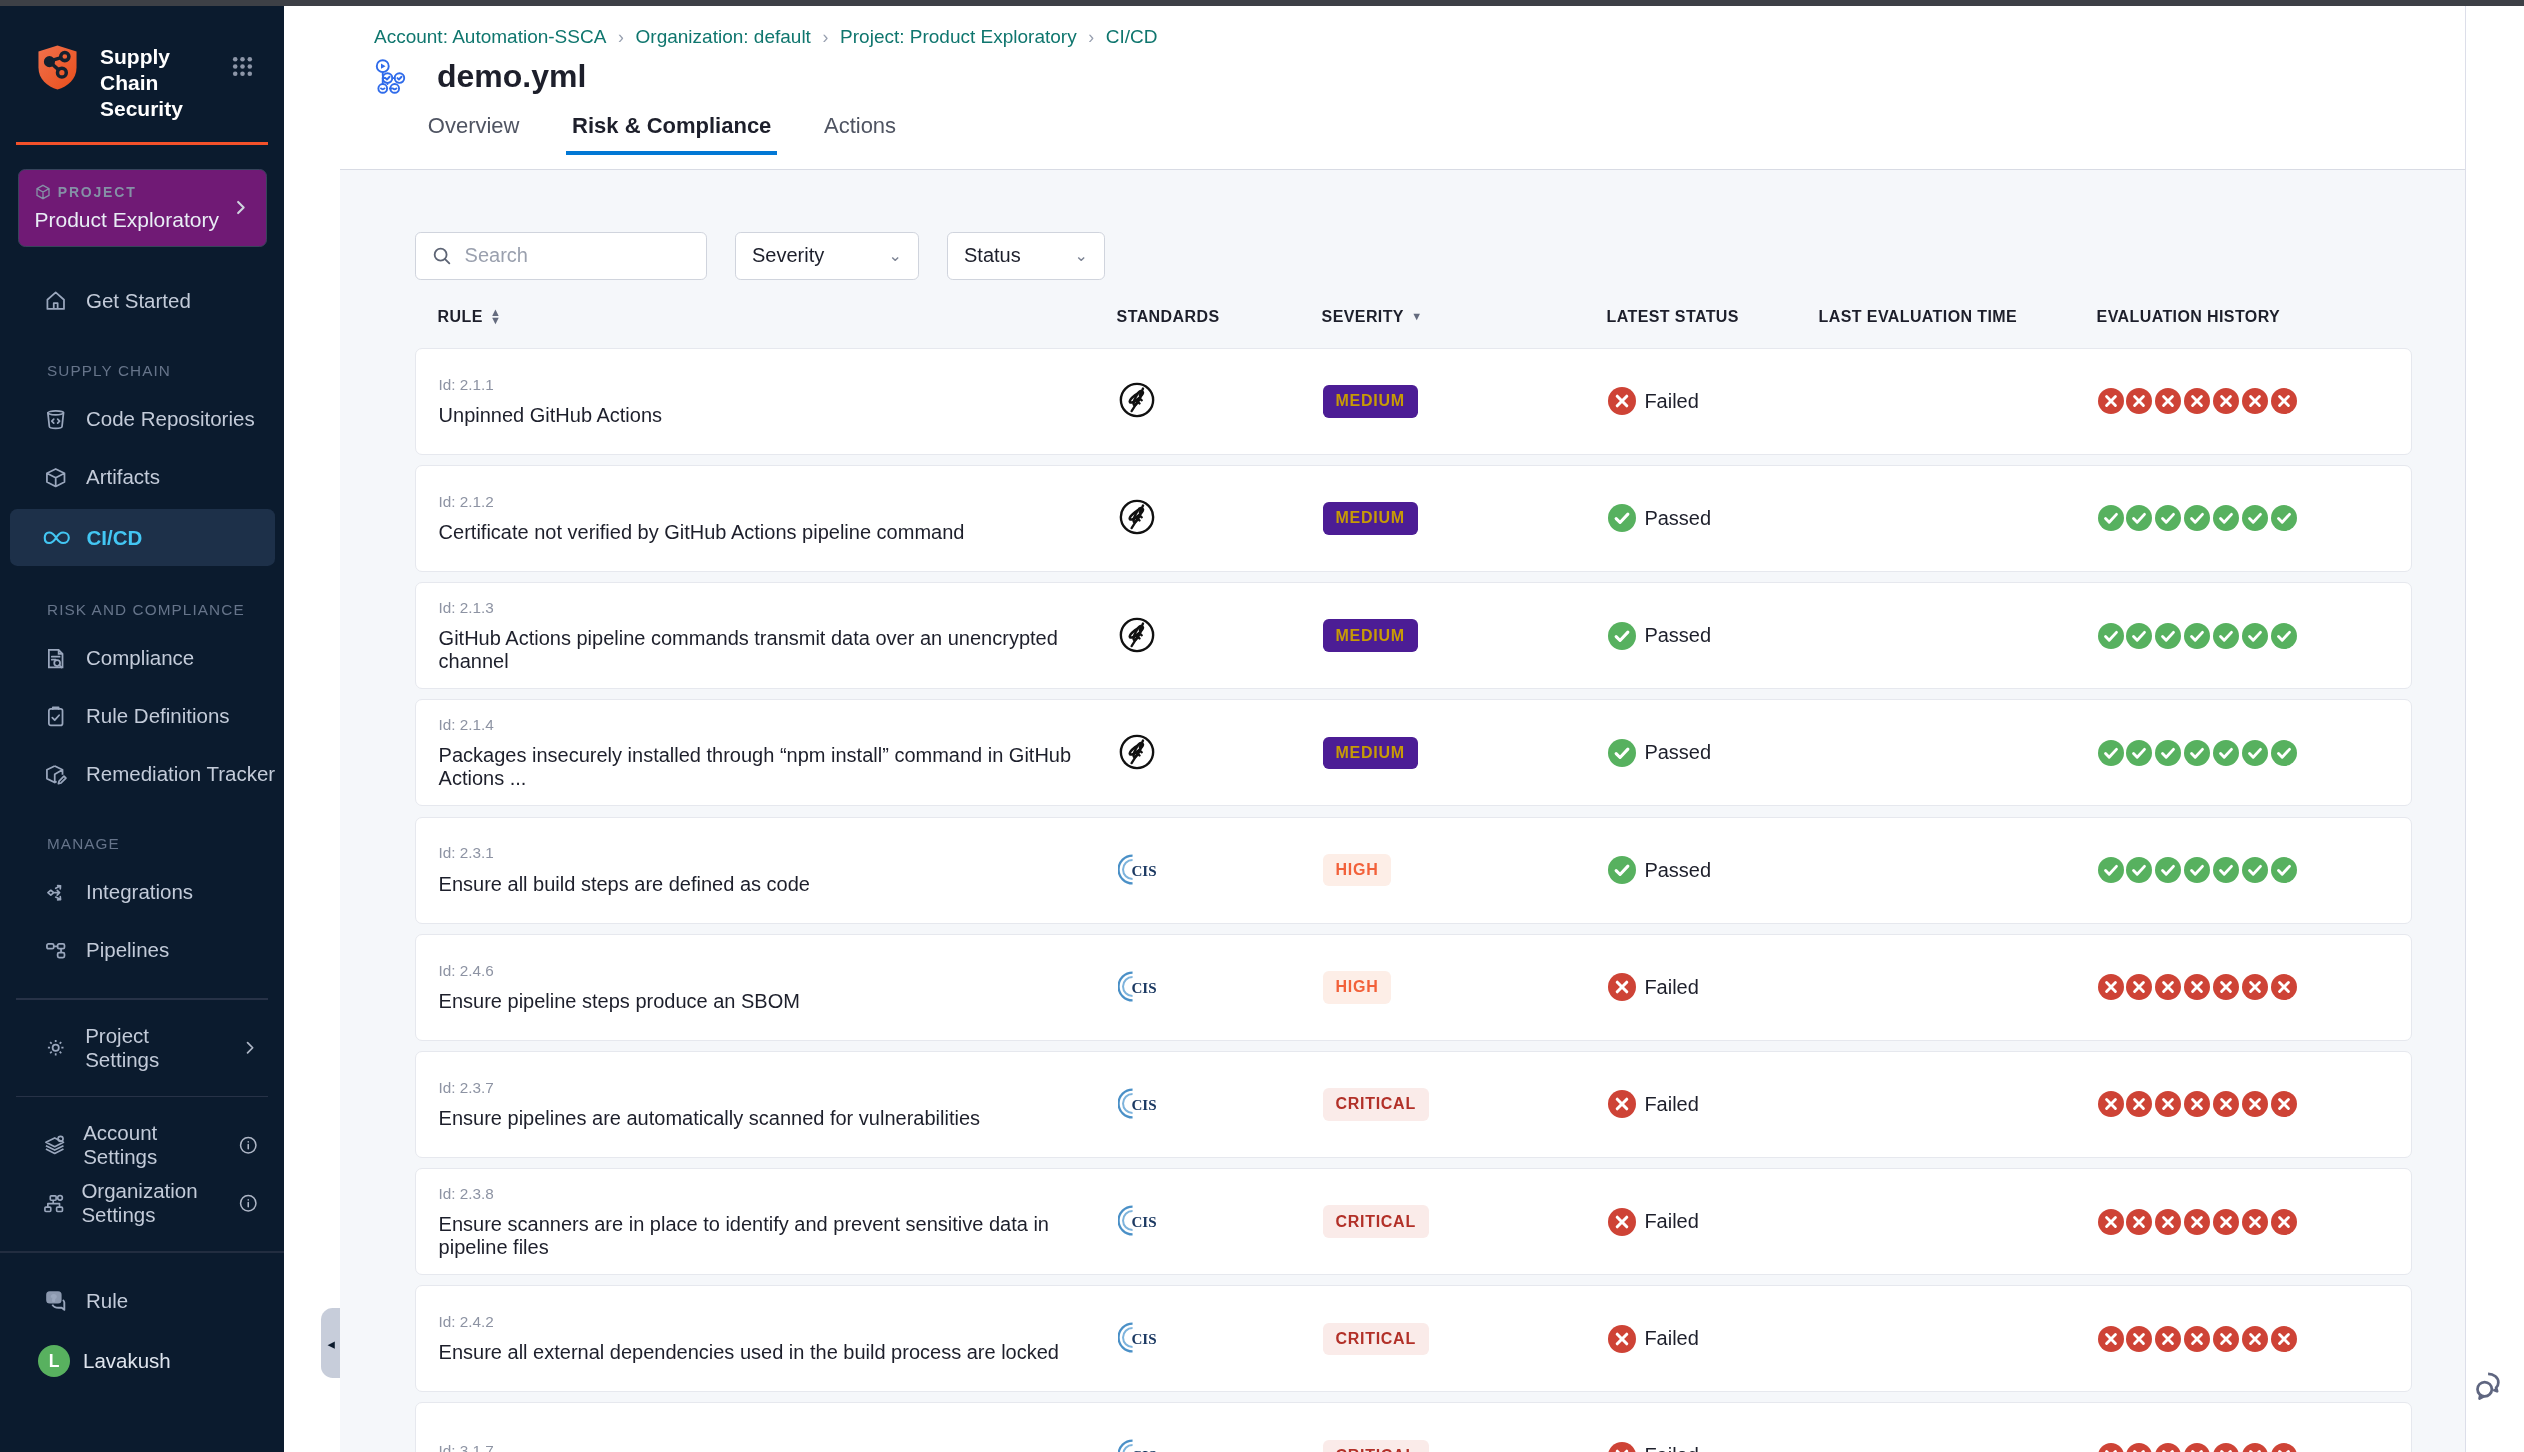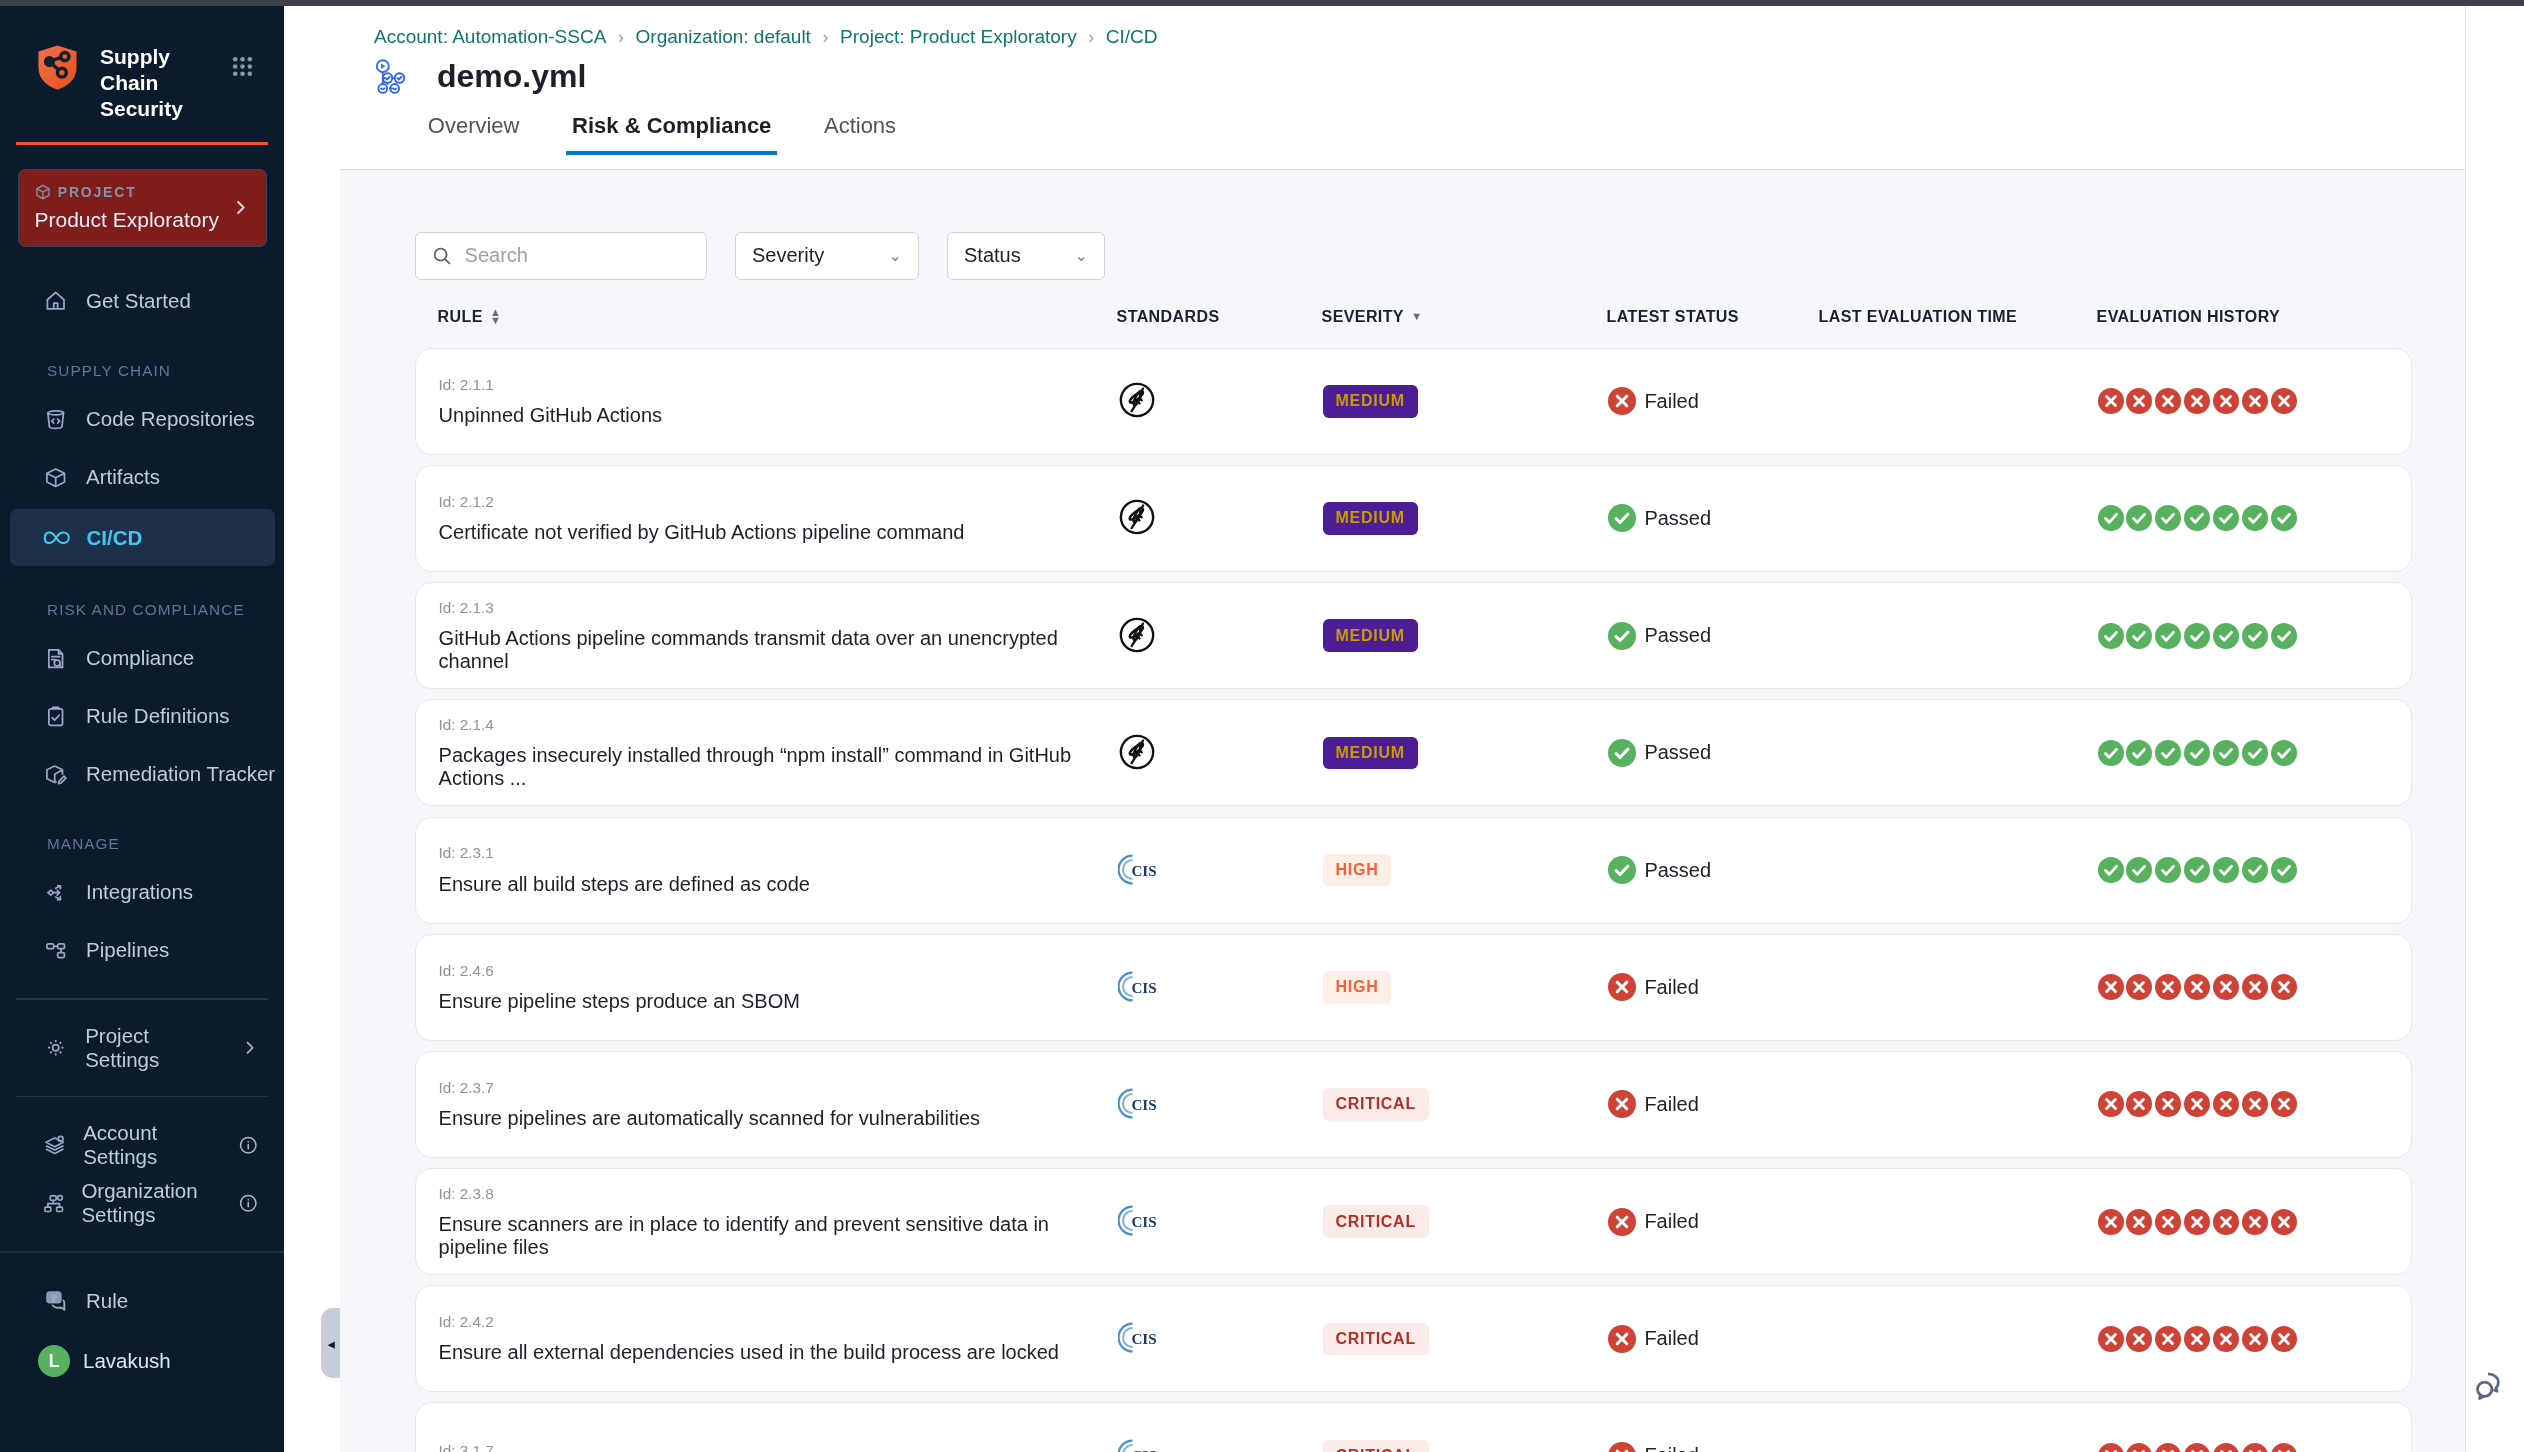"PROJECT" .project-card { background: #7f1d1d -> #701a75 }
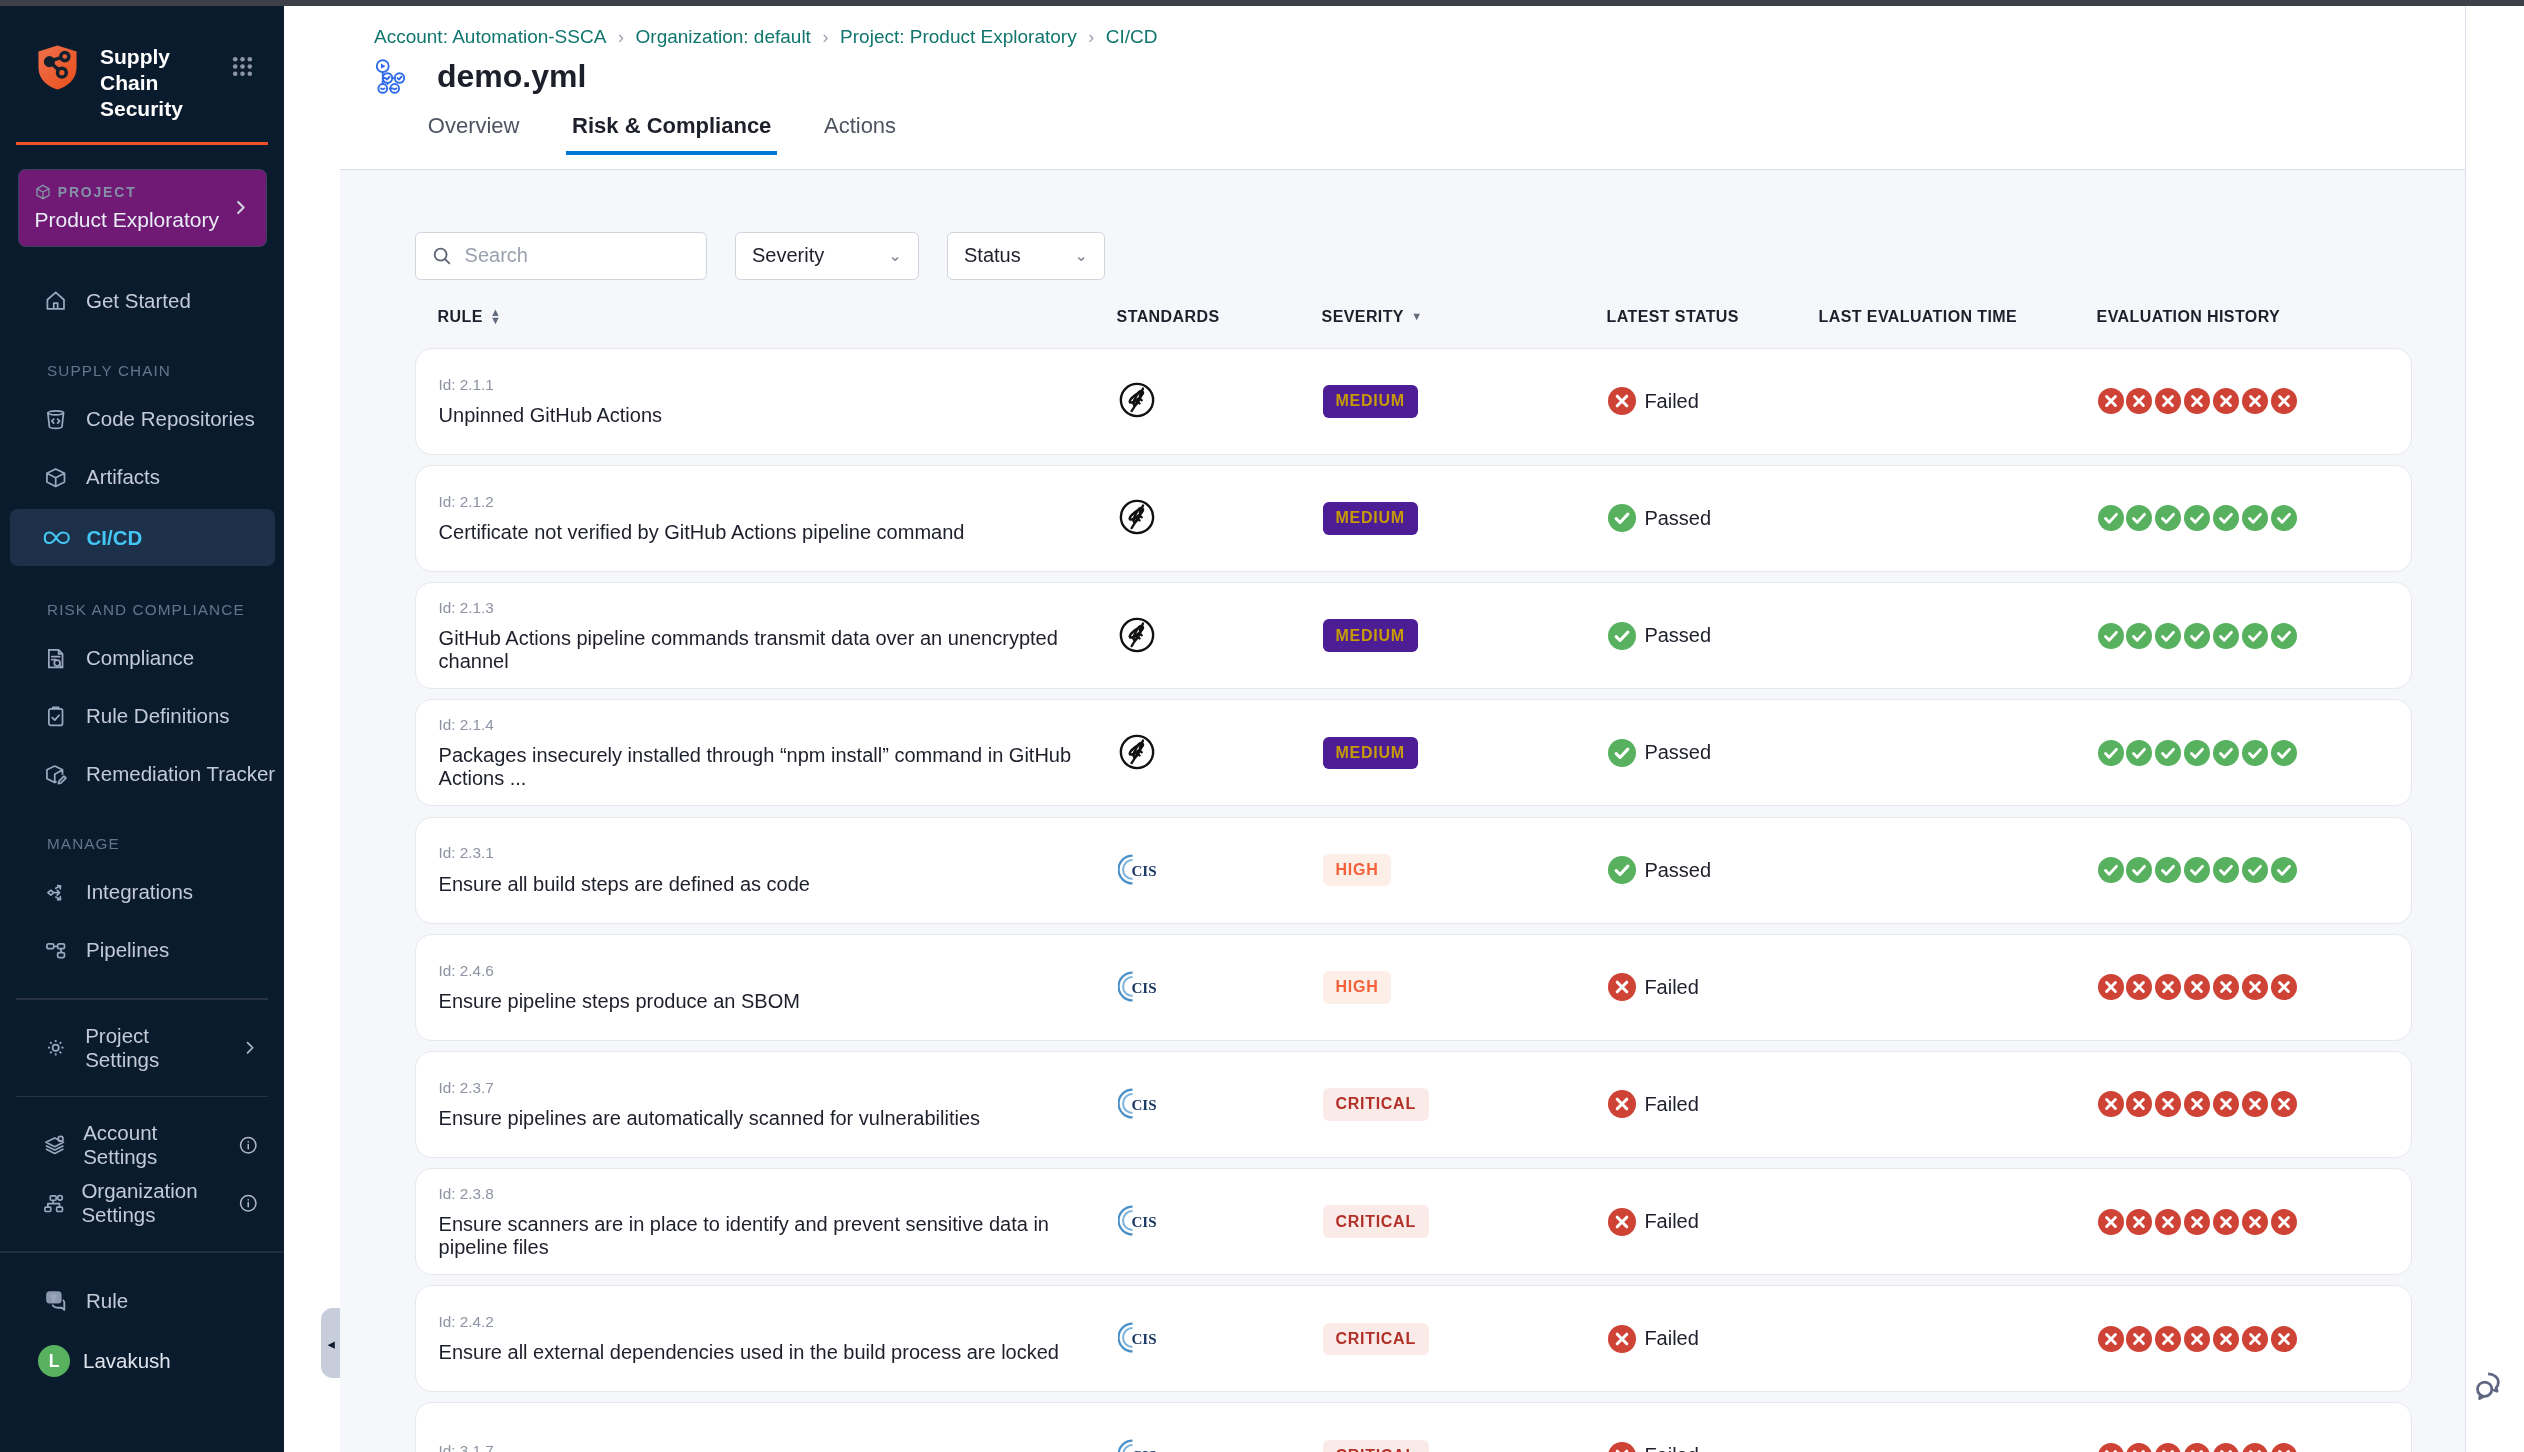"Id: 2.1.1" .row-card { border-radius: 17px -> 7px }
